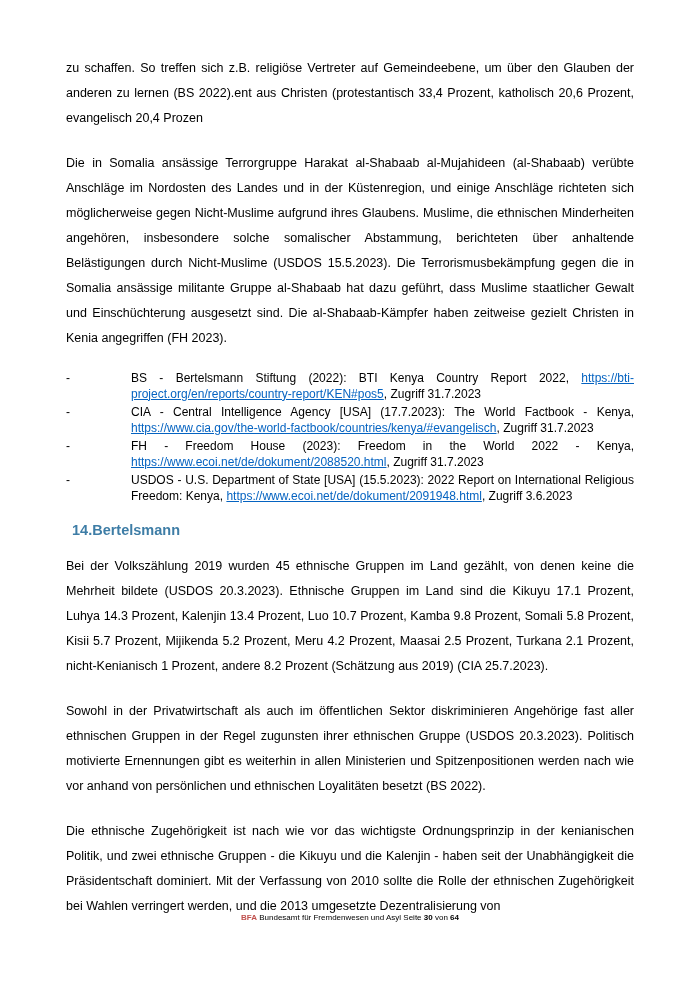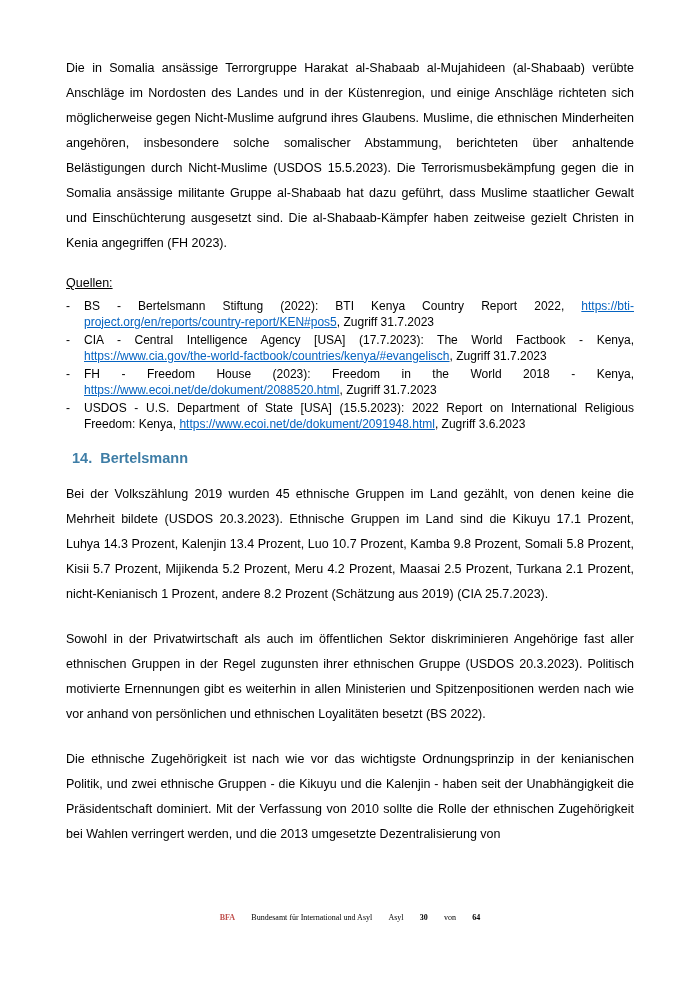"zu schaffen. So treffen sich" p.body-par { html: none -> <p>zu schaffen. So treffen sich z.B. religiöse Vertreter auf Gemeindeebene, um über den Glauben der anderen zu lernen (BS 2022).ent aus Christen (protestantisch 33,4 Prozent, katholisch 20,6 Prozent, evangelisch 20,4 Prozen</p> }
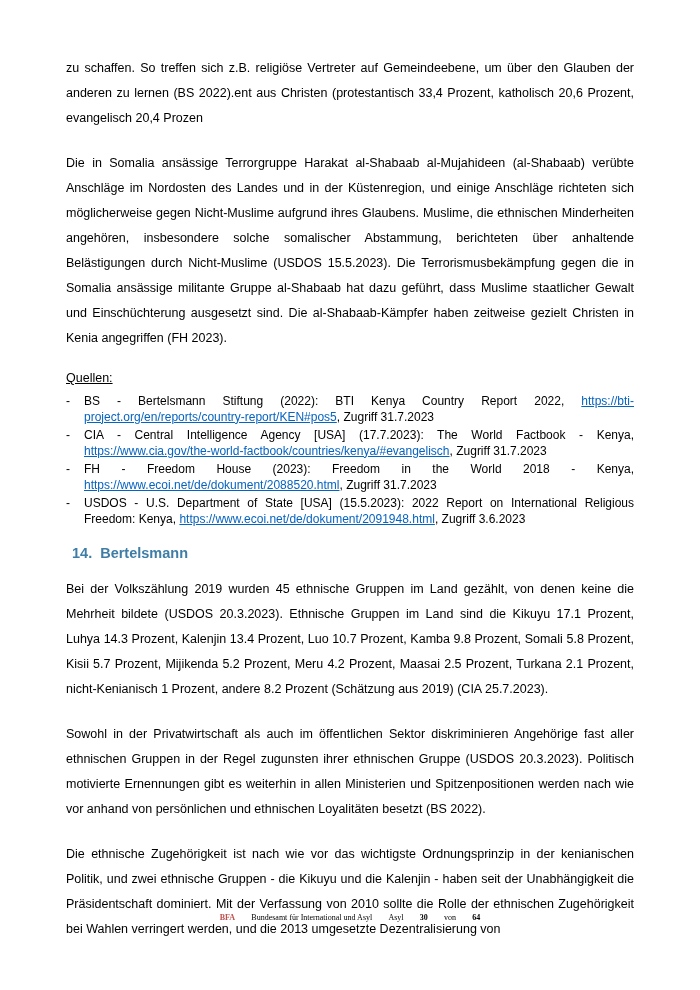"Quellen:" p.sources-label { html: <p>Quellen:</p> -> none }
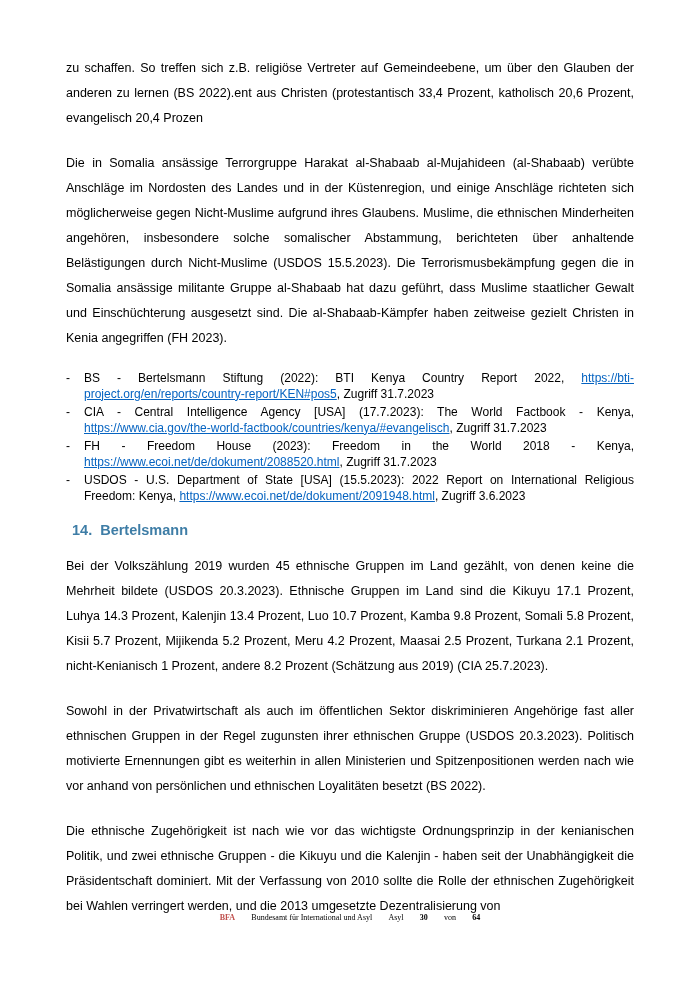"BS - Bertelsmann Stiftung (2022):" .src-text { margin-left: none -> 47px }
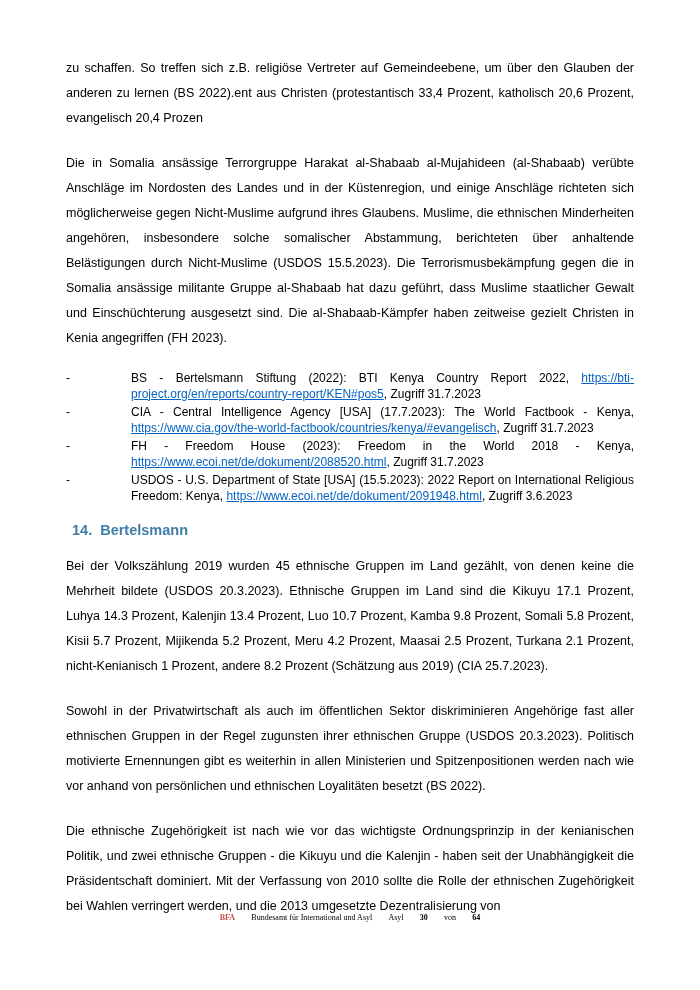"FH - Freedom House (2023):" span { text: 2018 -> 2022 }
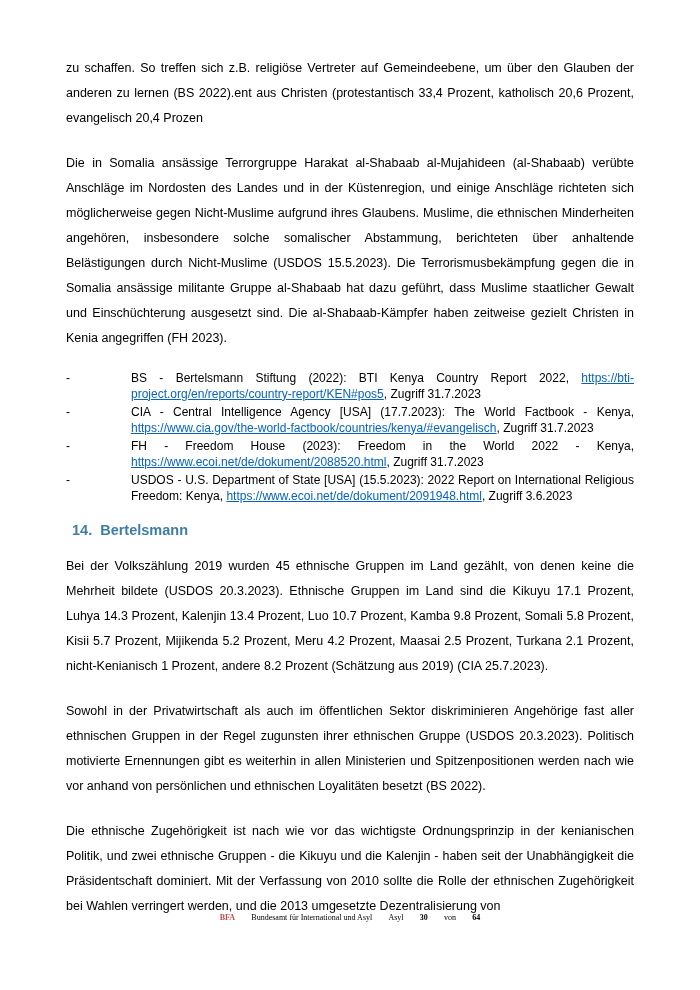"14." .heading .h-num { margin-right: 8px -> 0 }
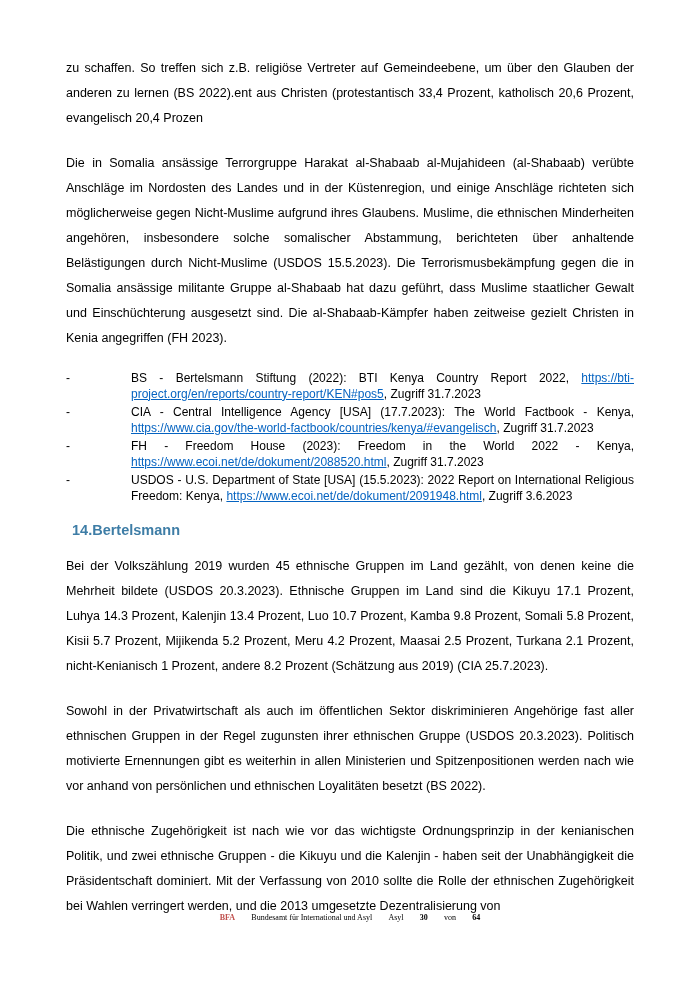"BFA" .footer span { font-family: Liberation Serif, serif -> none; margin: 0 7px -> 0 0 }
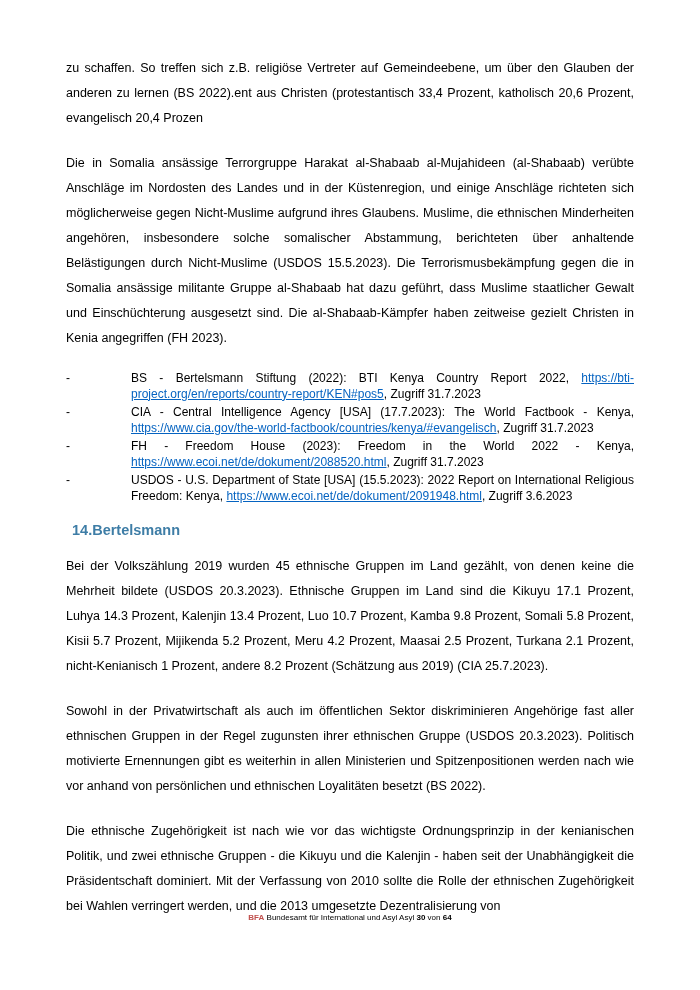"Bundesamt für International und Asyl" span { text: International -> Fremdenwesen }
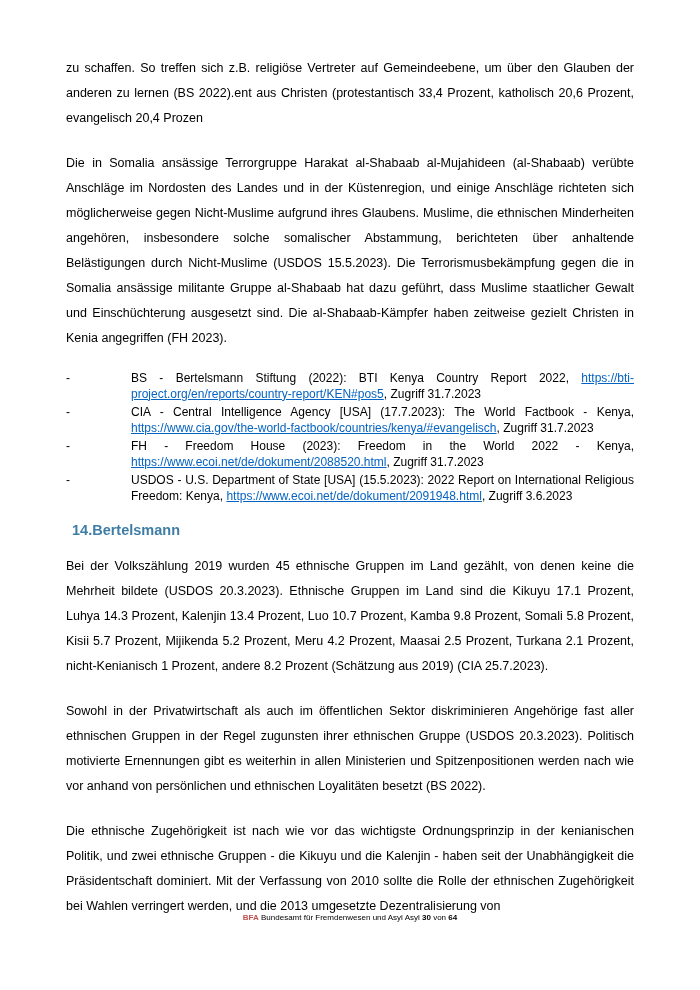"Asyl" span.f-seite { text: Asyl -> Seite }
